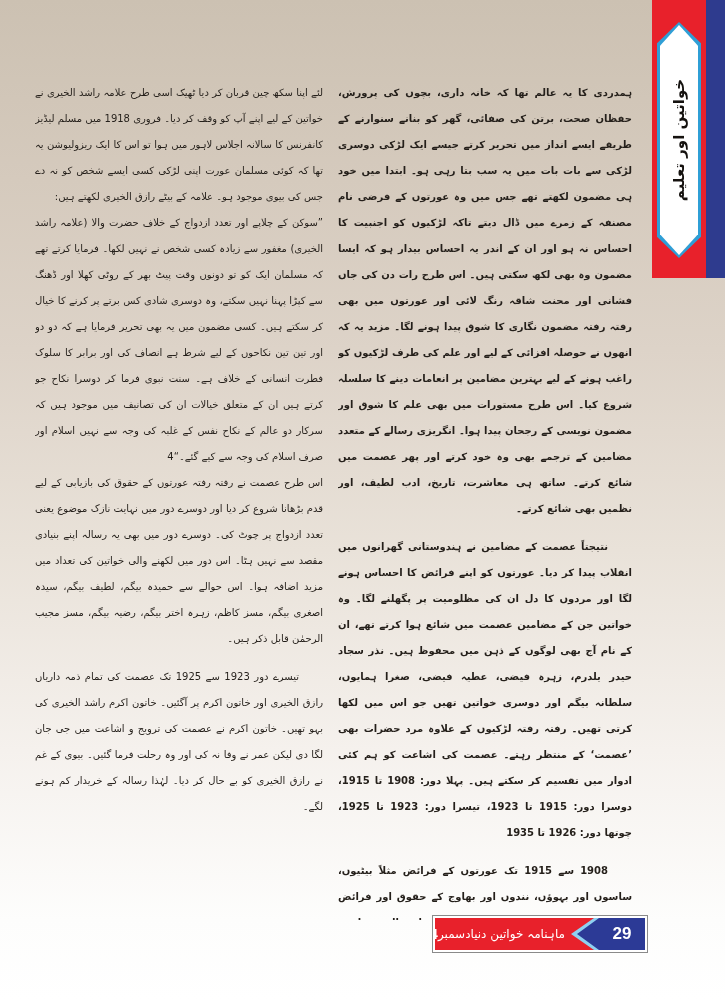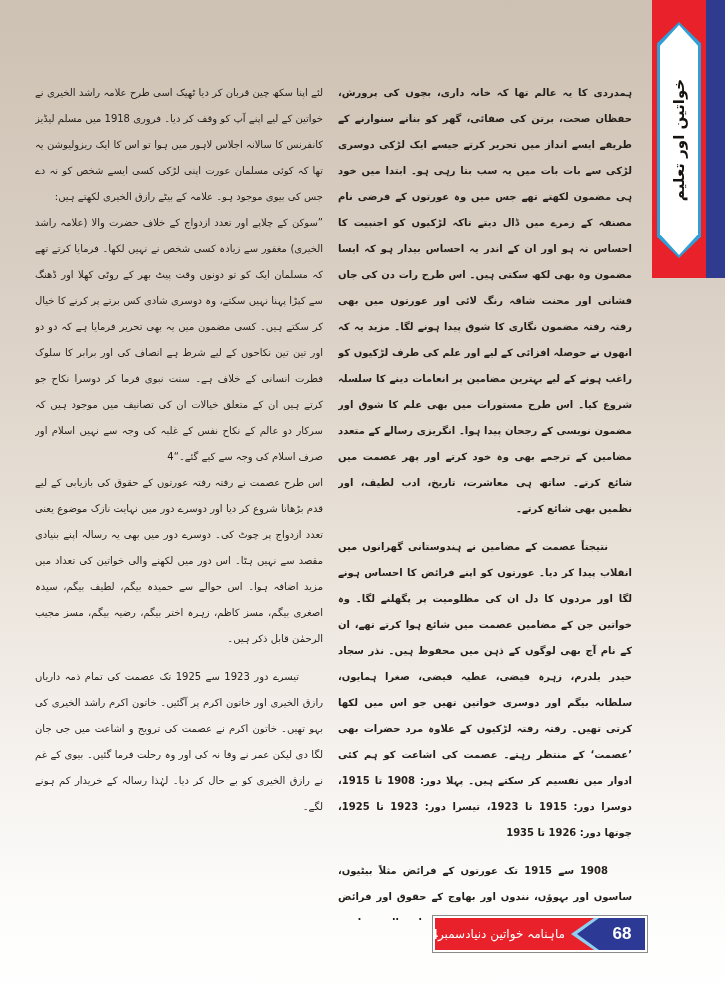"68" div.footer-num { text: 68 -> 29 }
